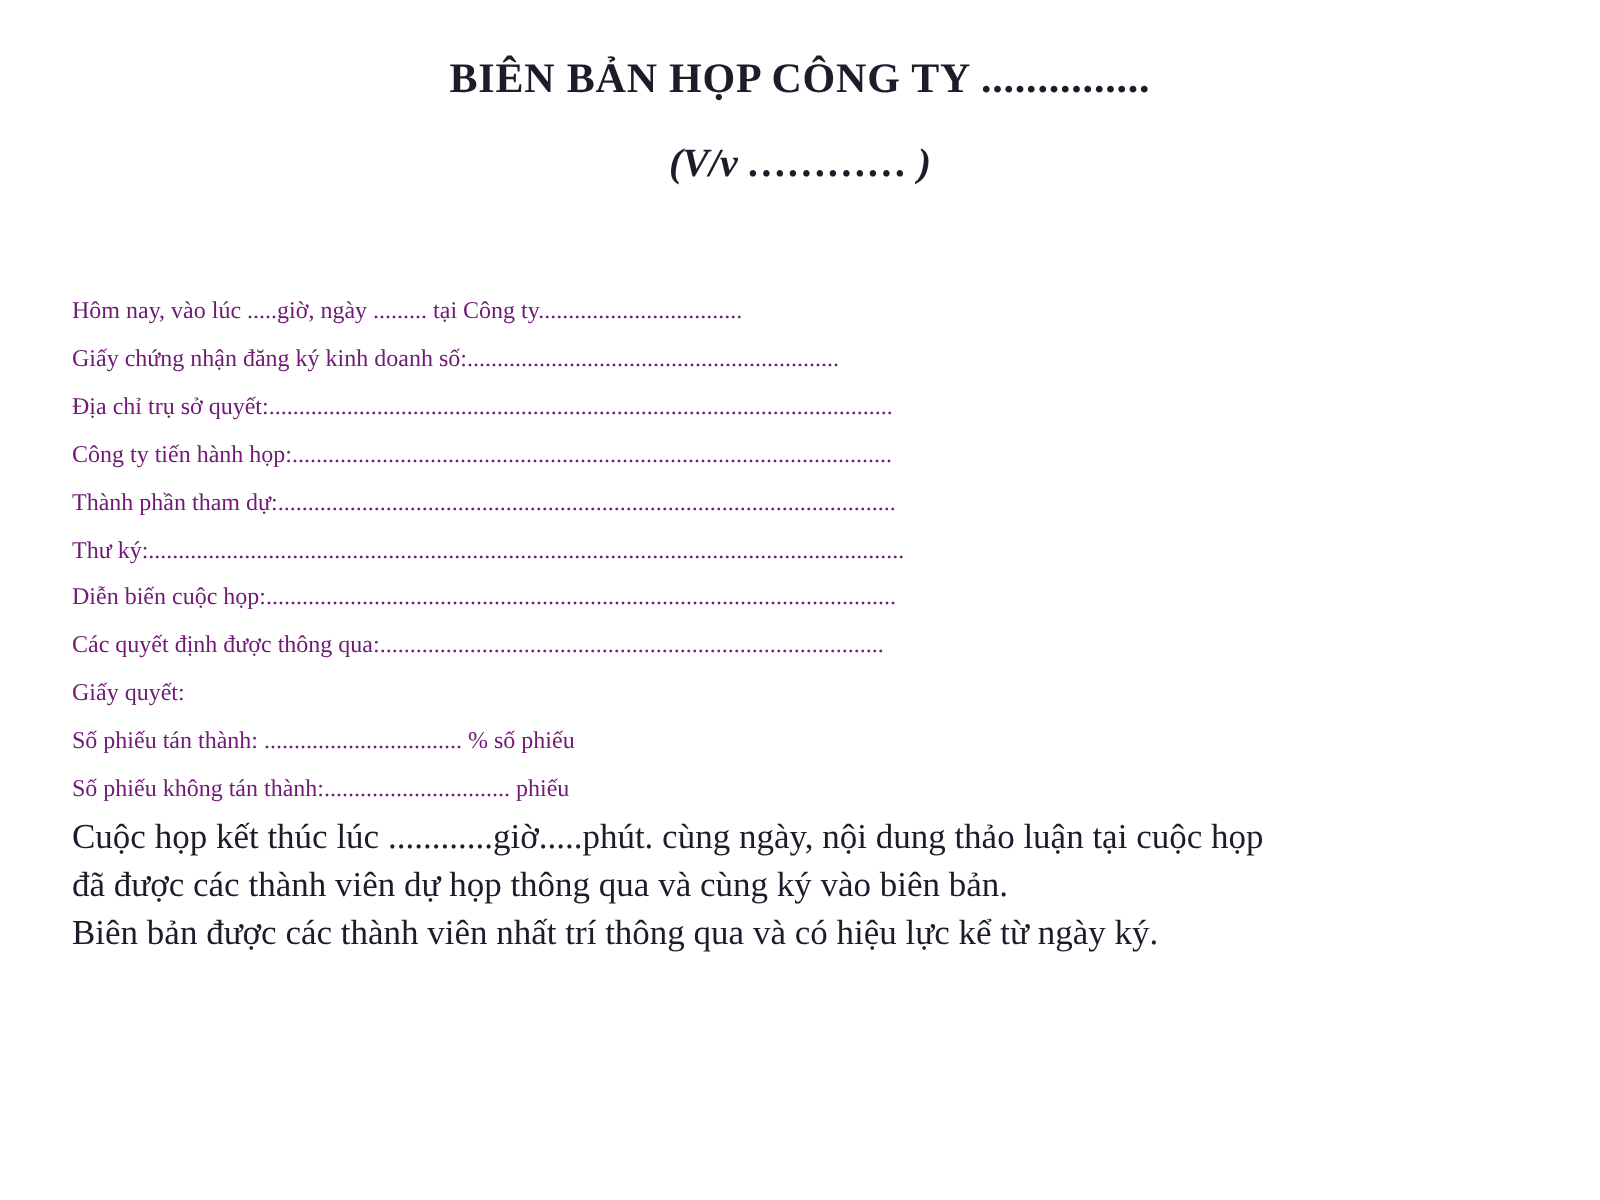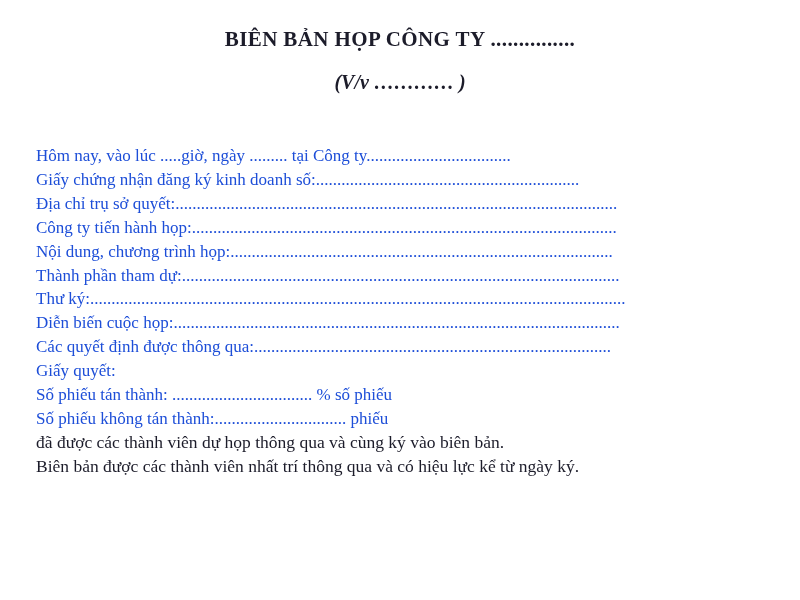"Hôm nay, vào lúc .....giờ," .doc-line { color: #1d4ed8 -> #701a75; font-size: 17px -> 12px }
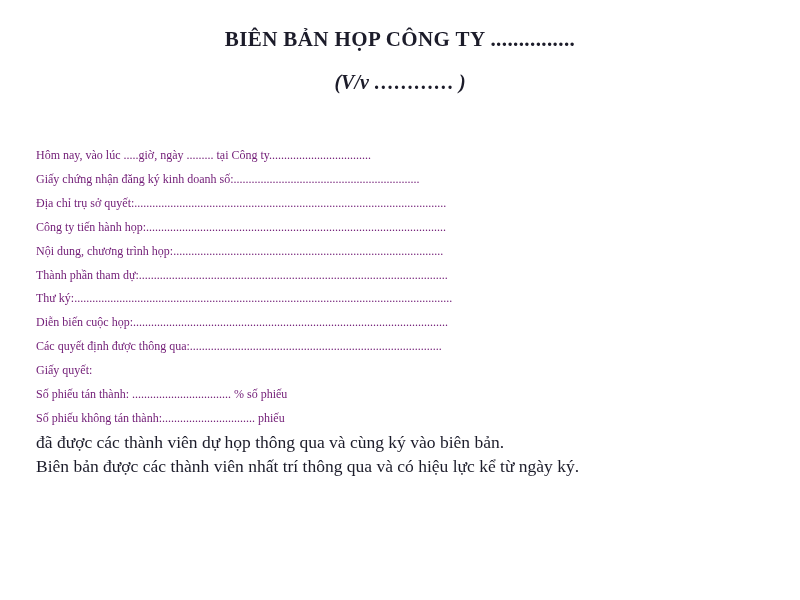"Nội dung, chương trình" div.doc-line { html: <div>Nội dung, chương trình họp:..........................................................................................</div> -> none }
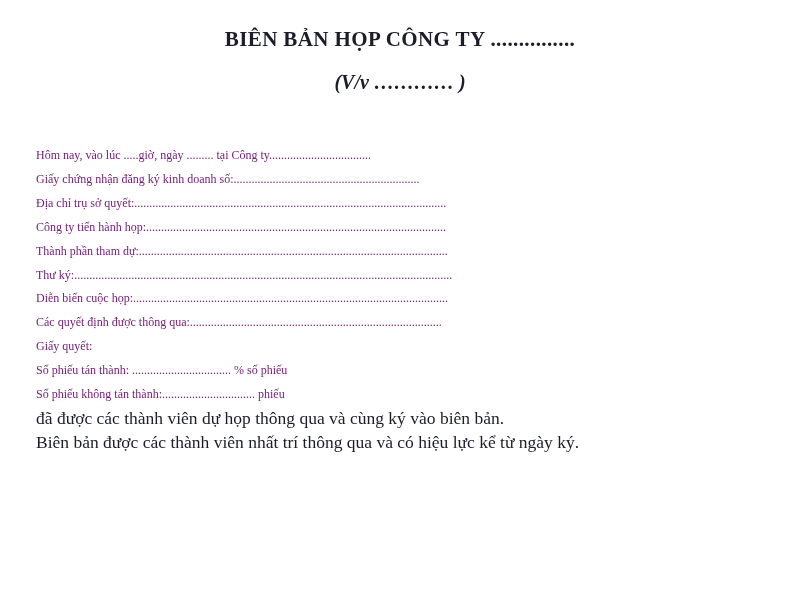"Cuộc họp kết thúc lúc" div.para-line { html: none -> <div>Cuộc họp kết thúc lúc ............giờ.....phút. cùng ngày, nội dung thảo luận tại cuộc họp</div> }
